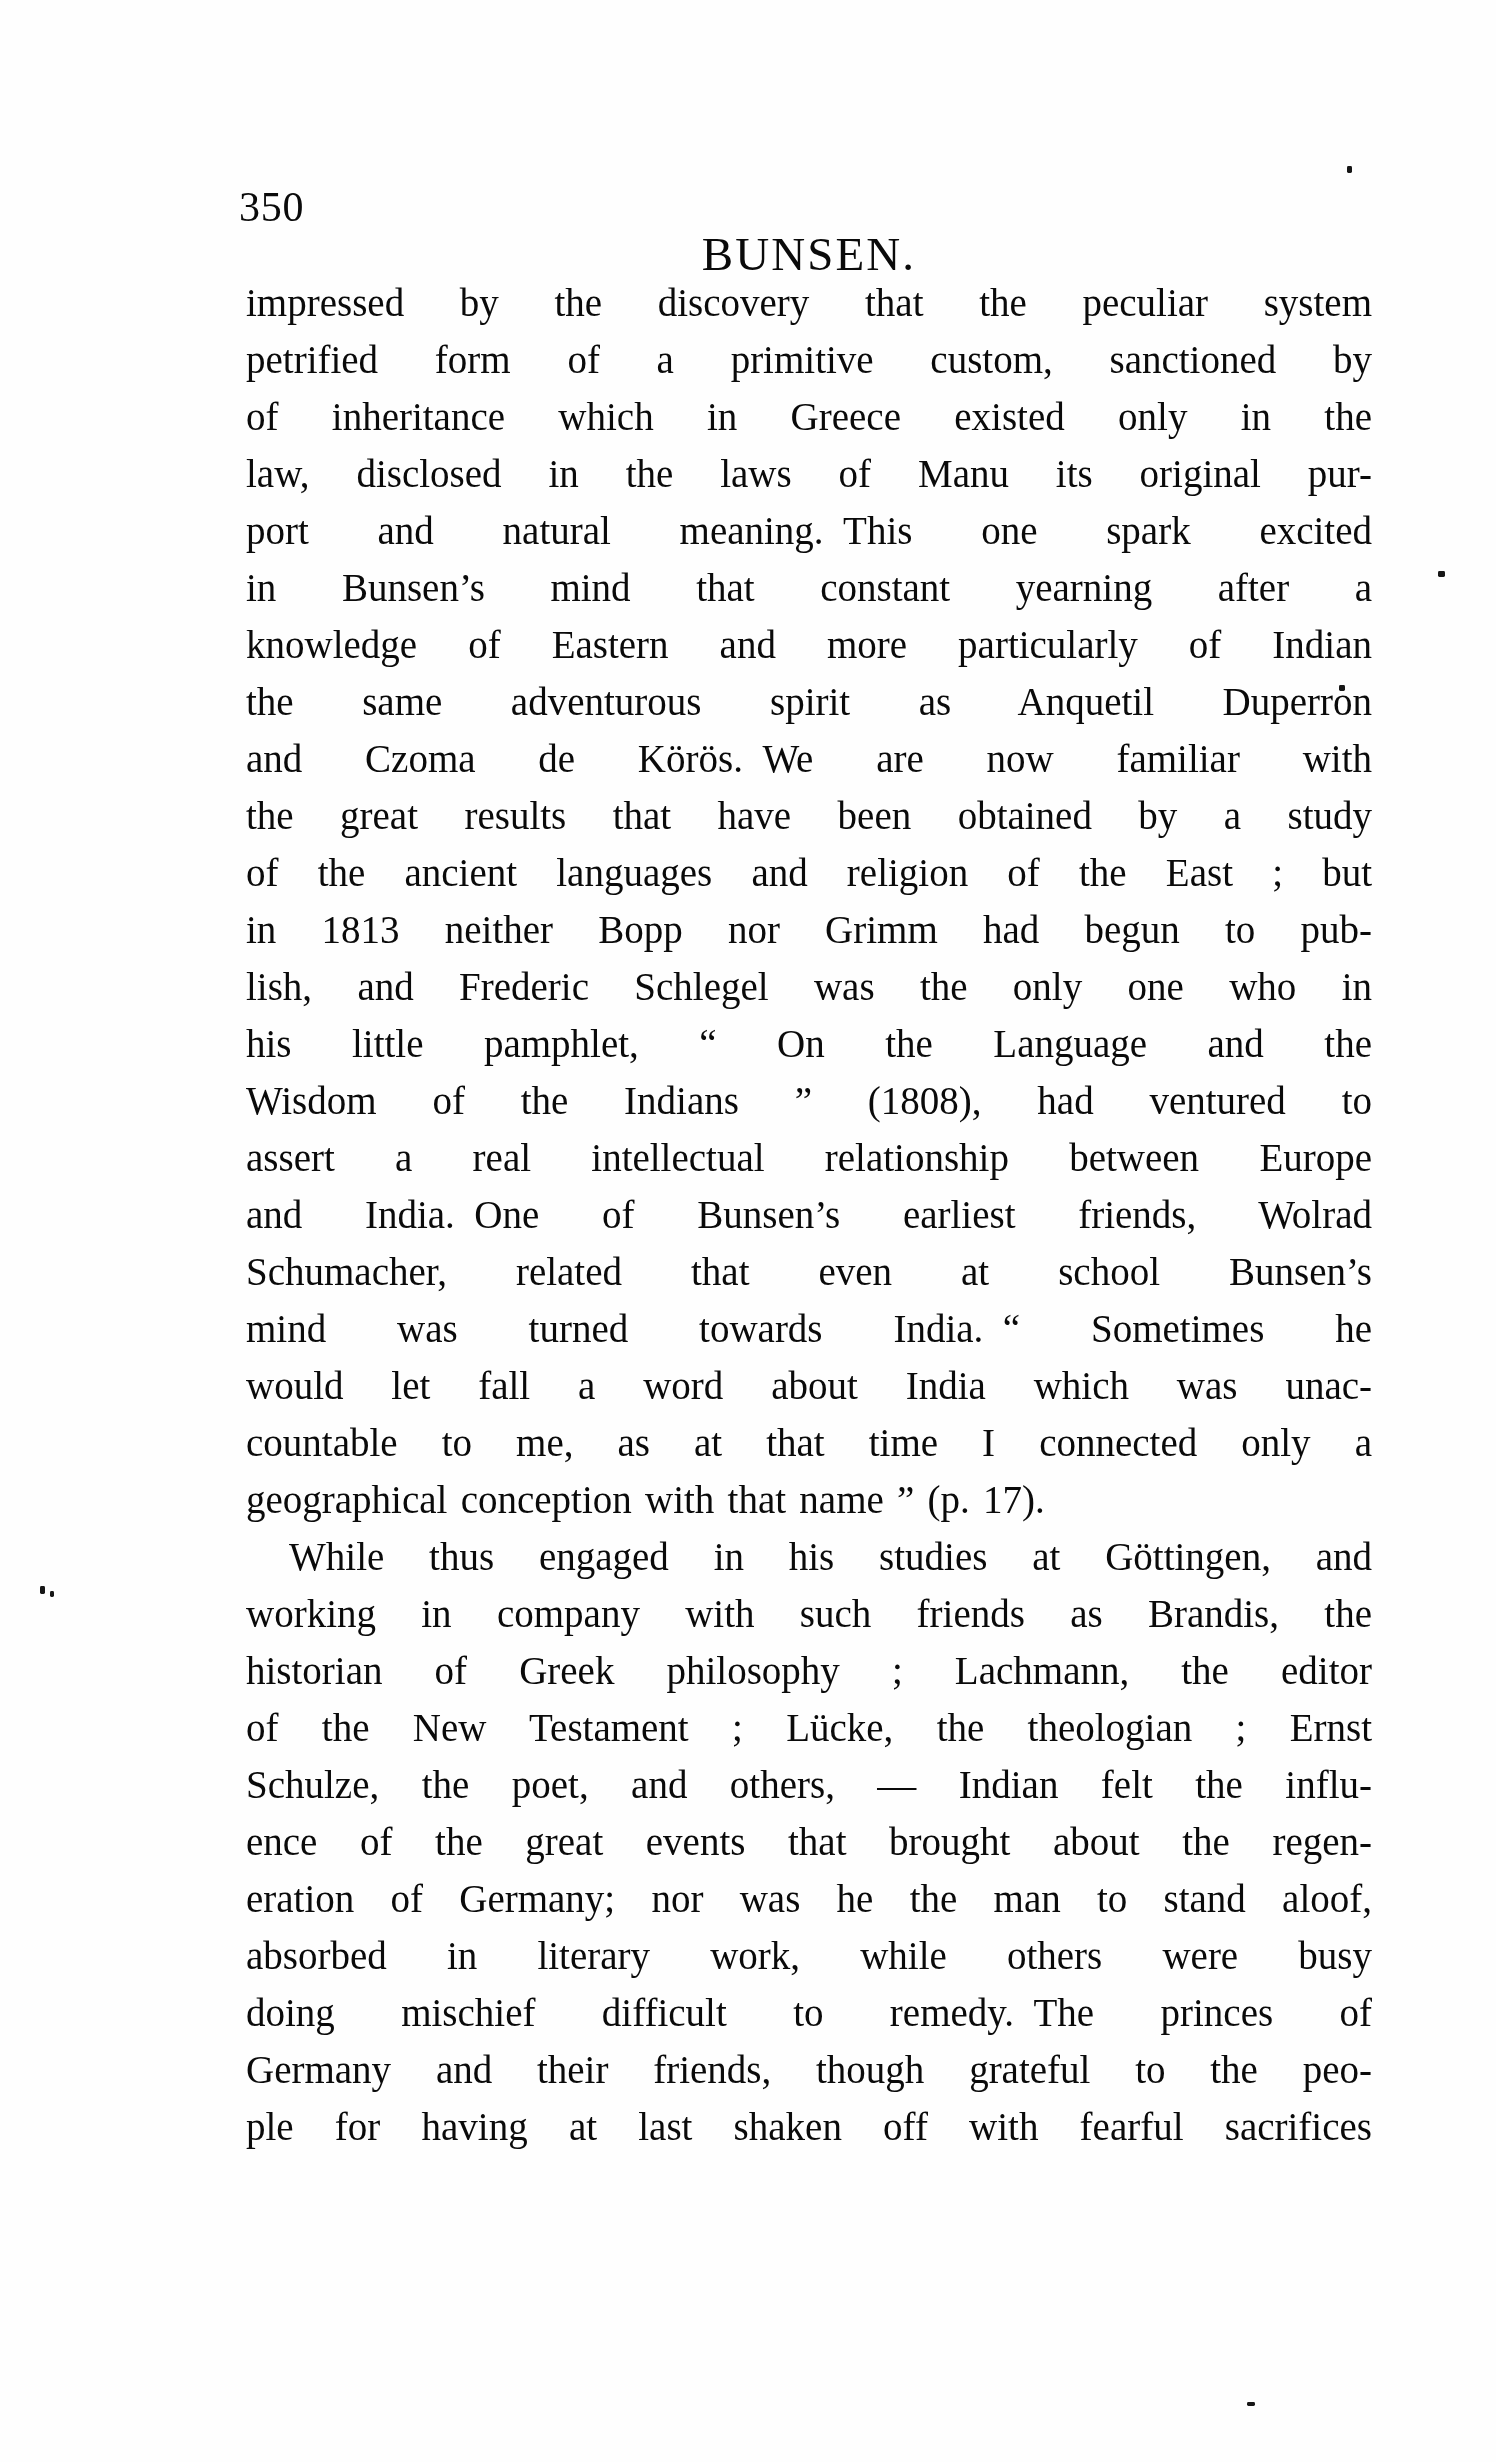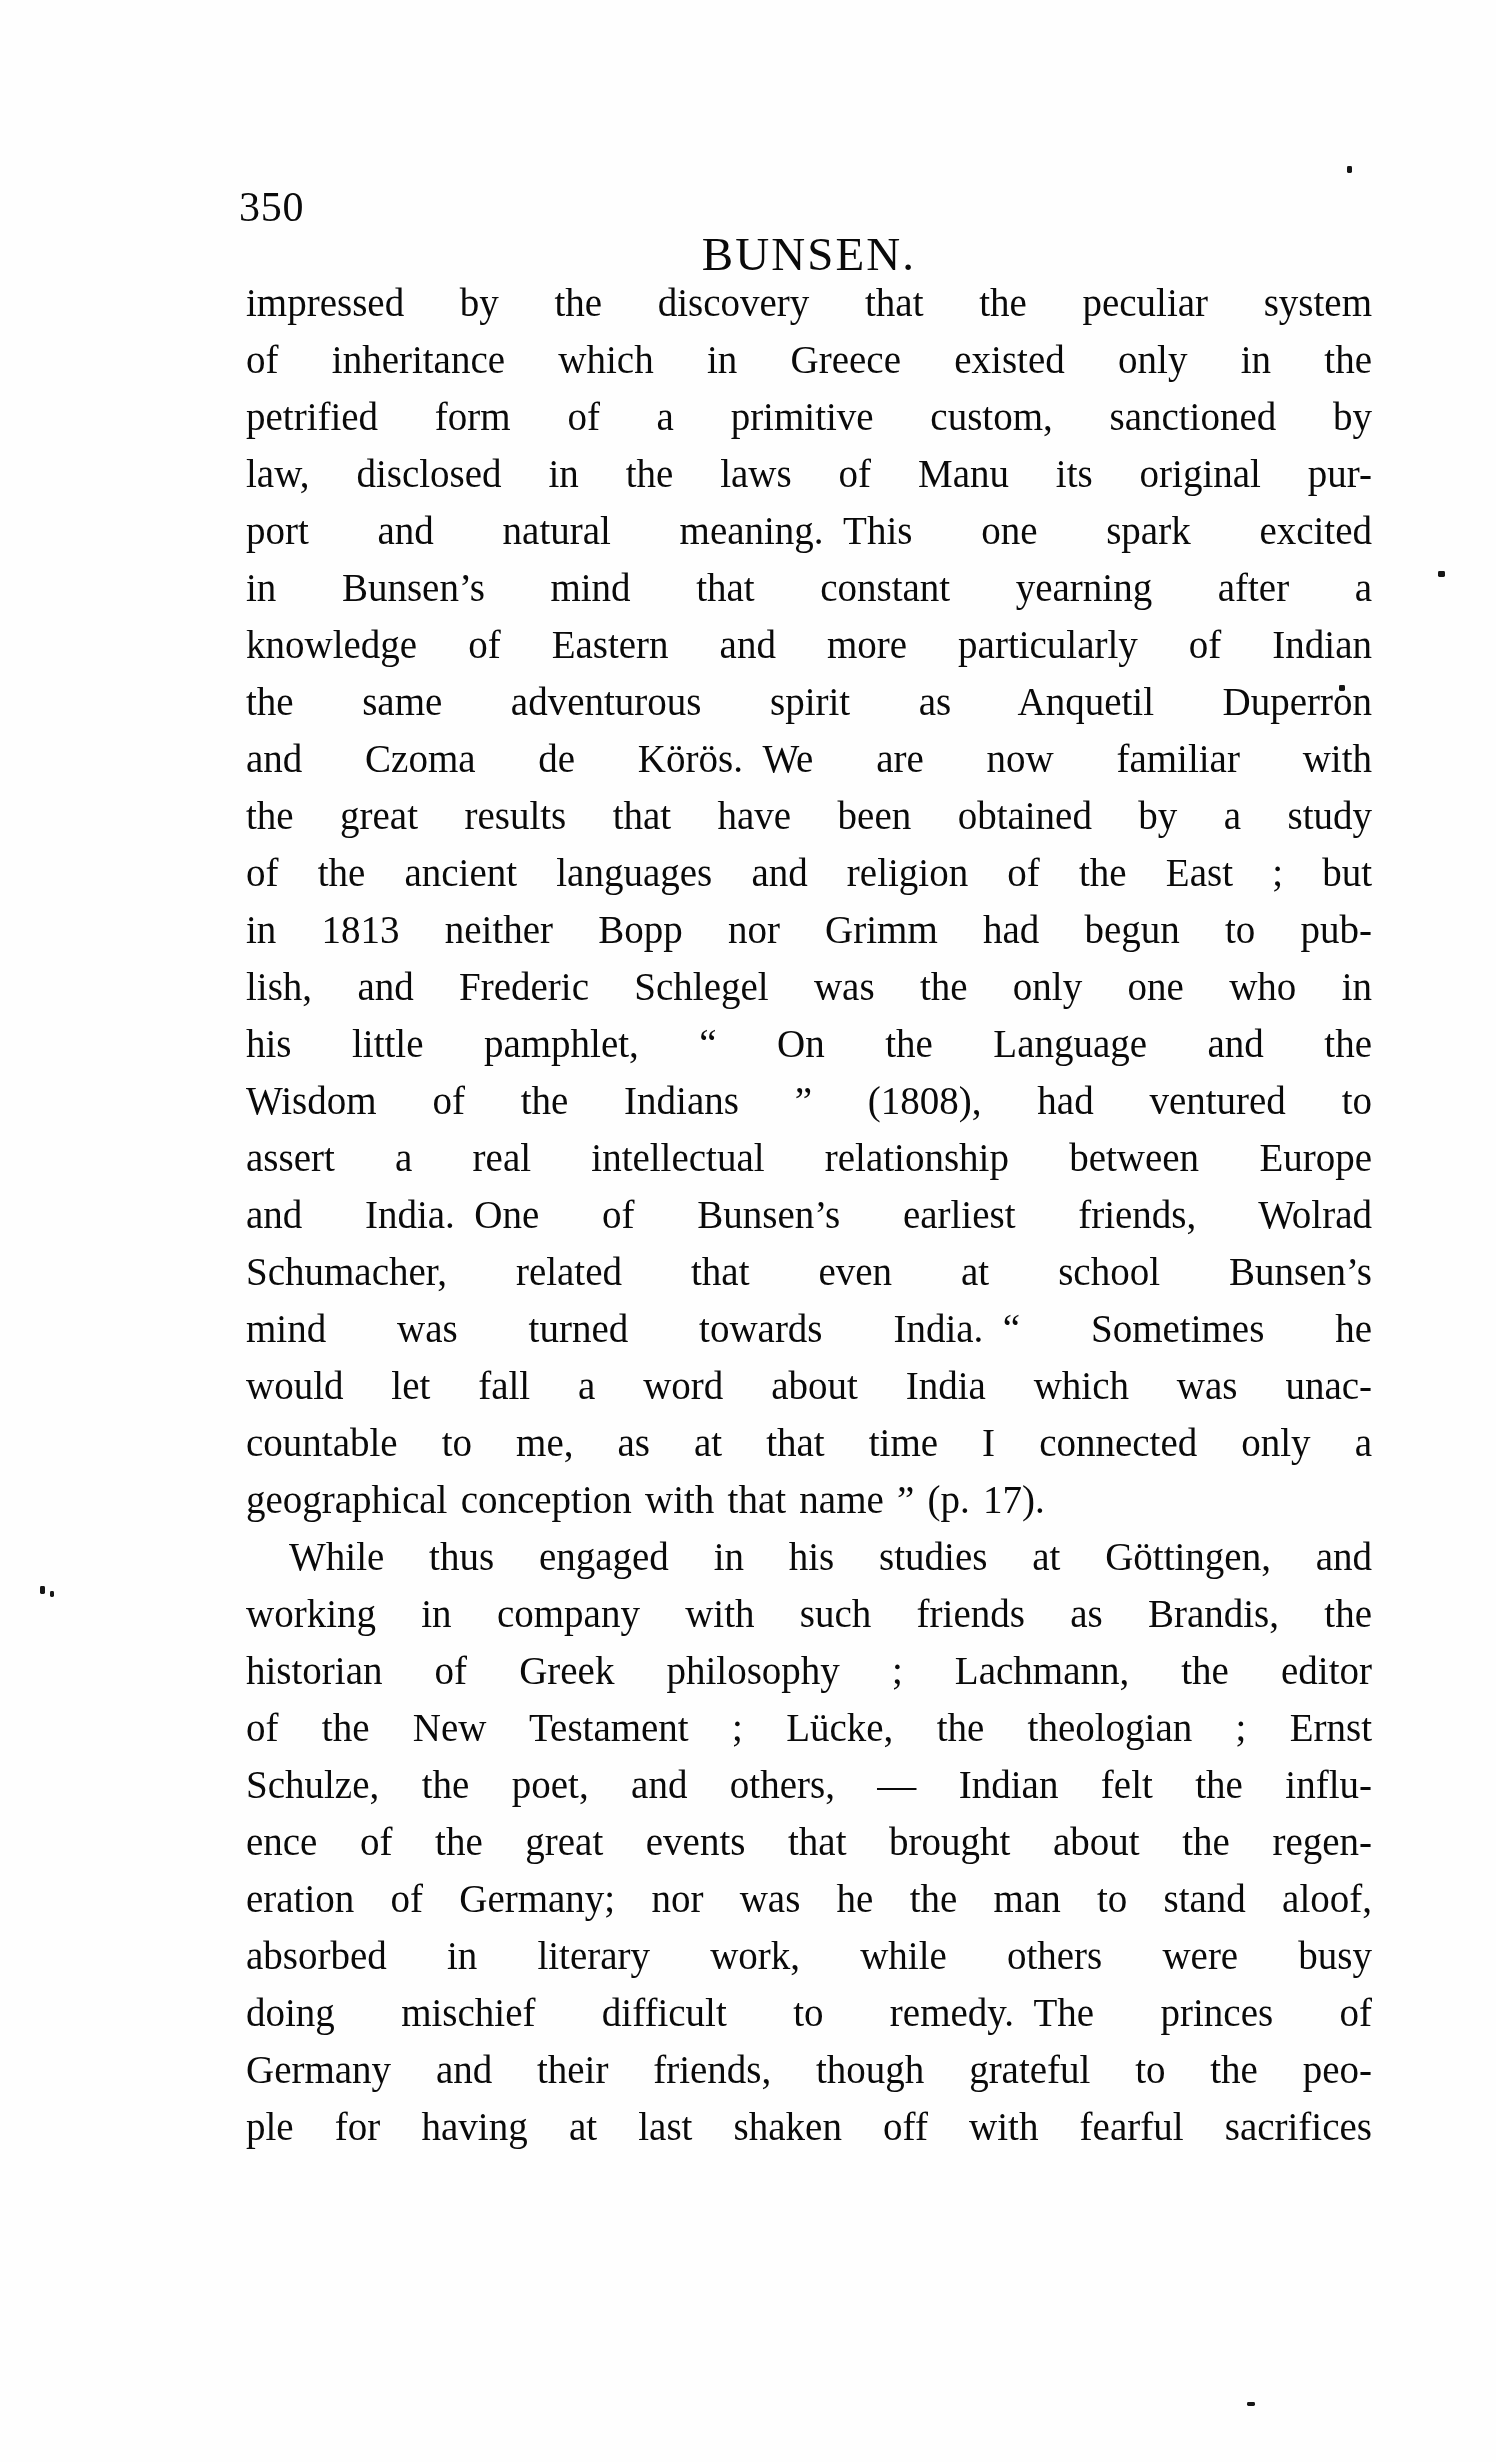"of inheritance which in Greece" div.line { order: before "petrified form of a primitive" -> after "petrified form of a primitive" }
